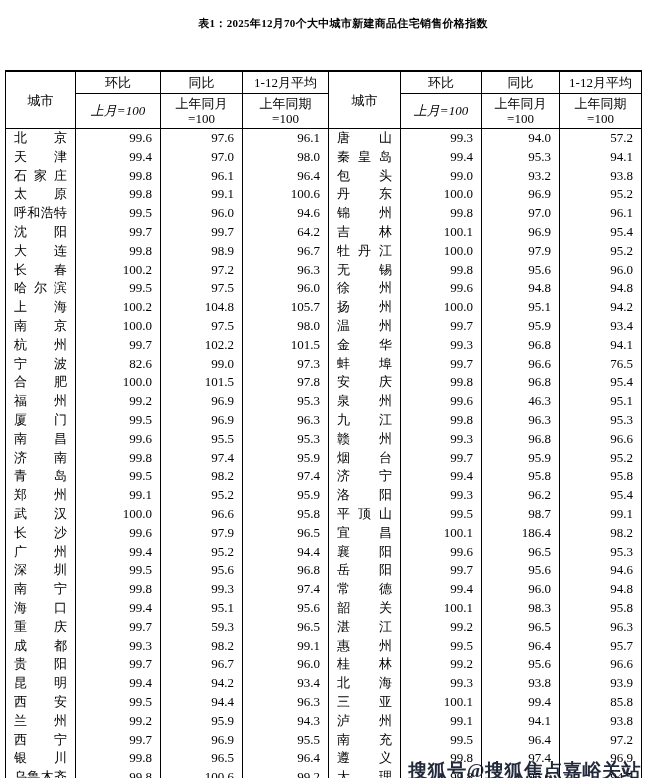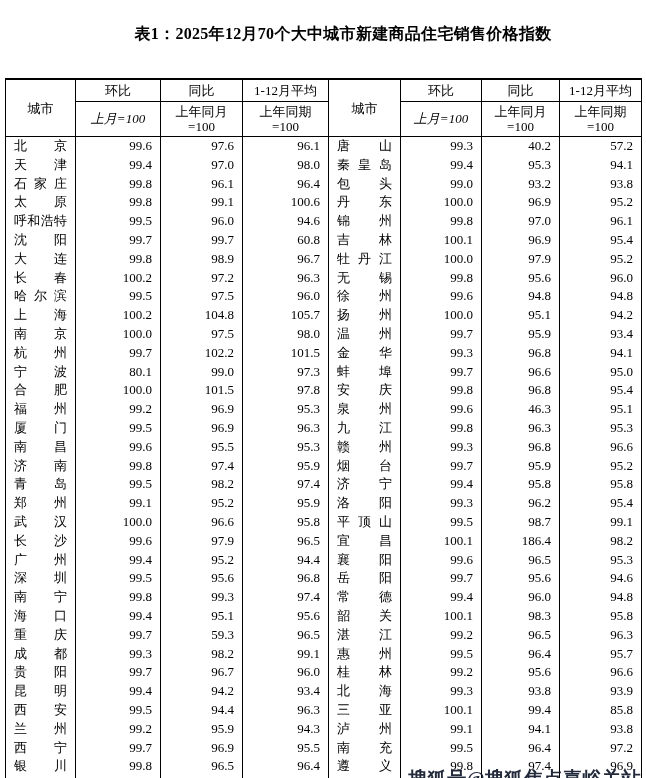"表1：2025年12月70个大中城市新建商品住宅销售价格指数" .doc-title { font-size: 16px -> 11px; margin: 16px -> 8px }
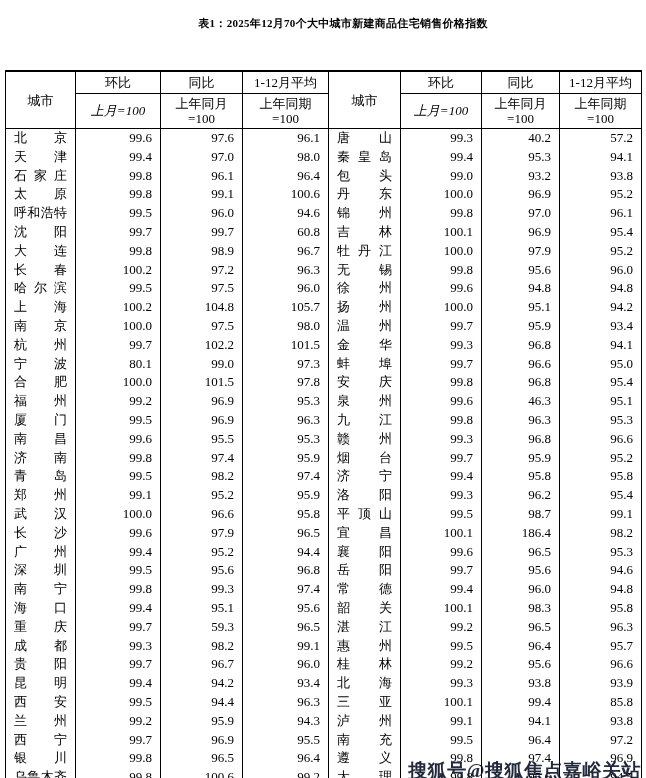"40.2" td.num { text: 40.2 -> 94.0 }
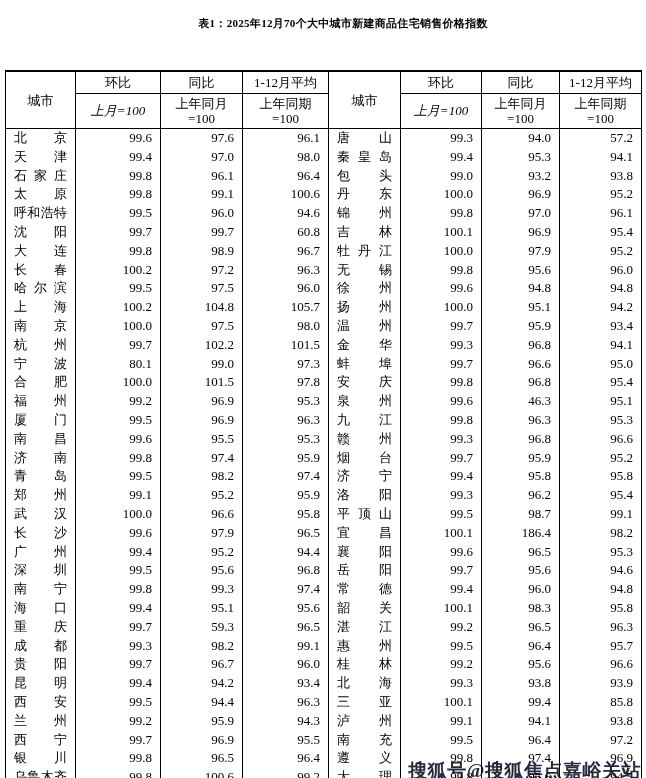"60.8" td.num { text: 60.8 -> 64.2 }
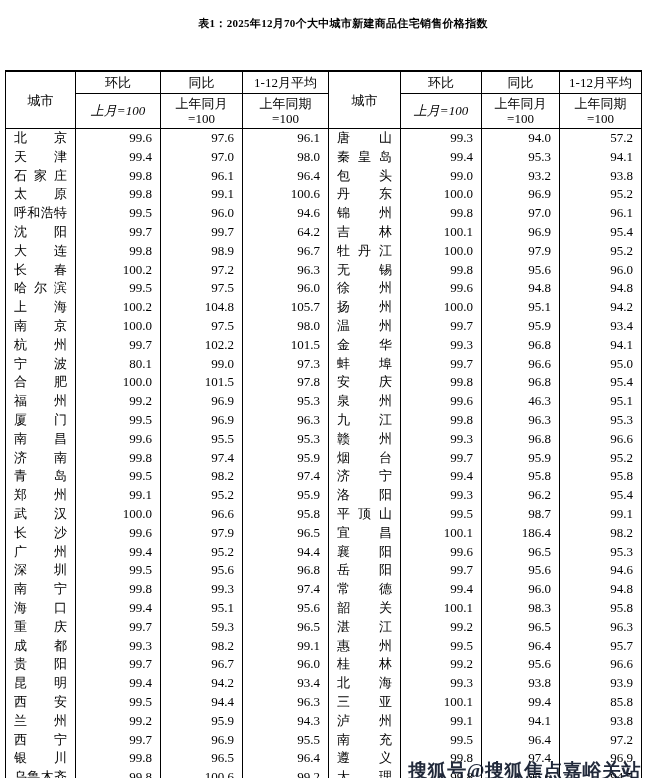"80.1" td.num { text: 80.1 -> 82.6 }
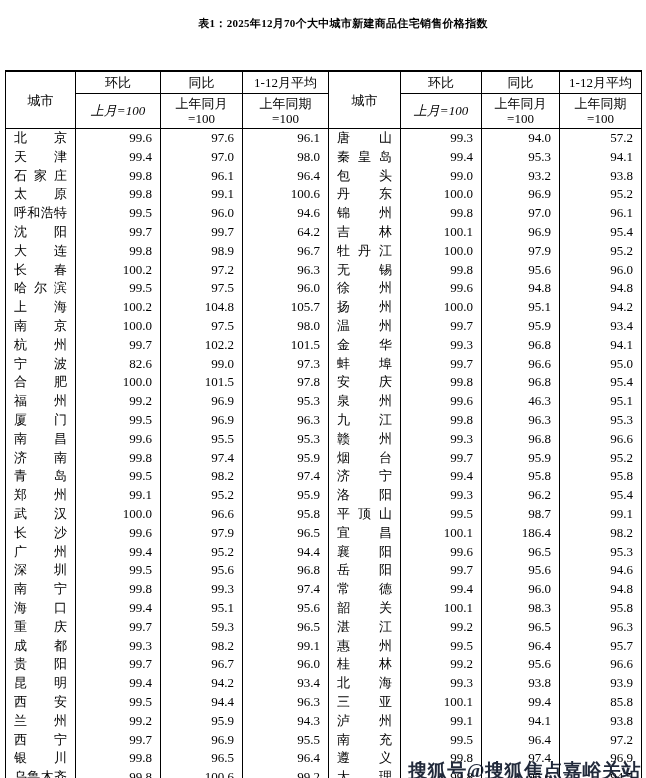"95.0" td.num { text: 95.0 -> 76.5 }
